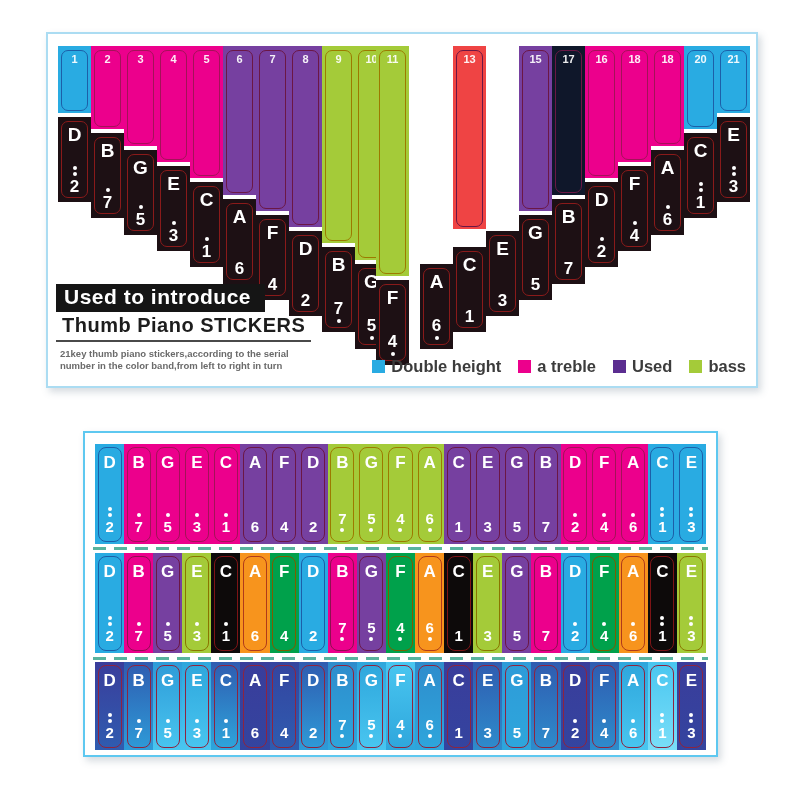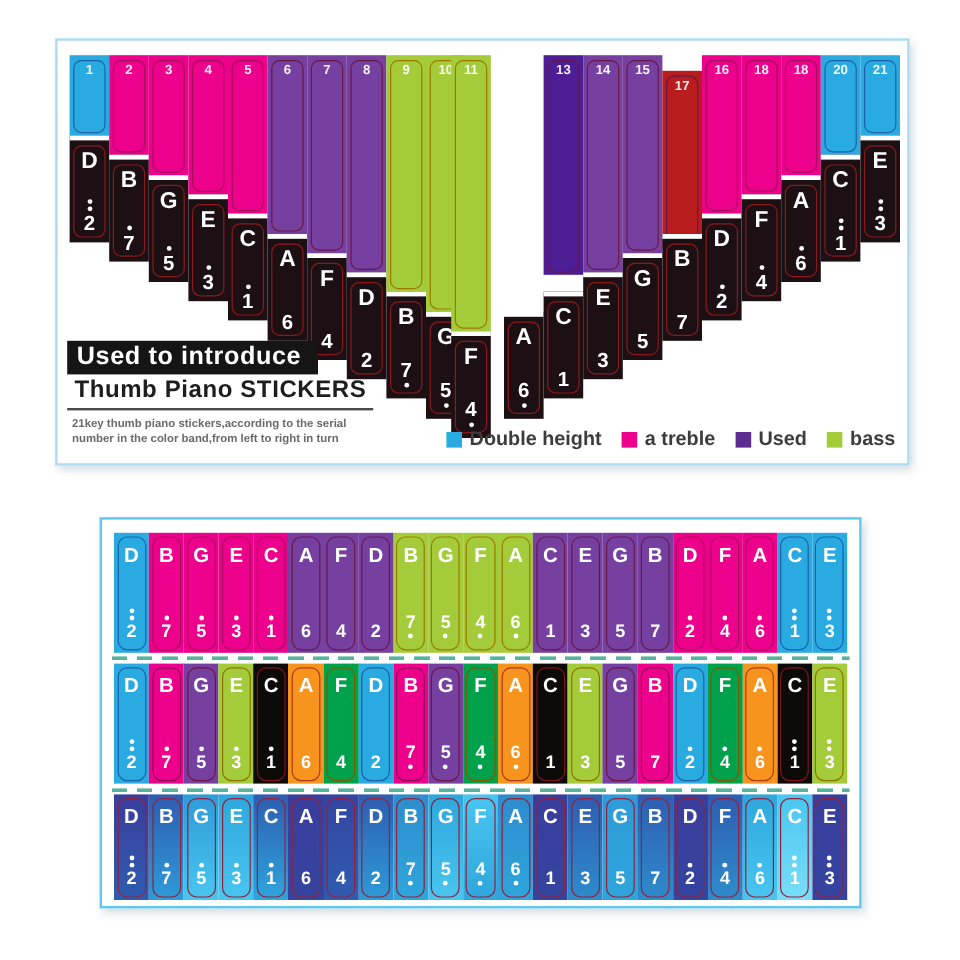"13" div.band { background: #4c1d95 -> #ef4444 }
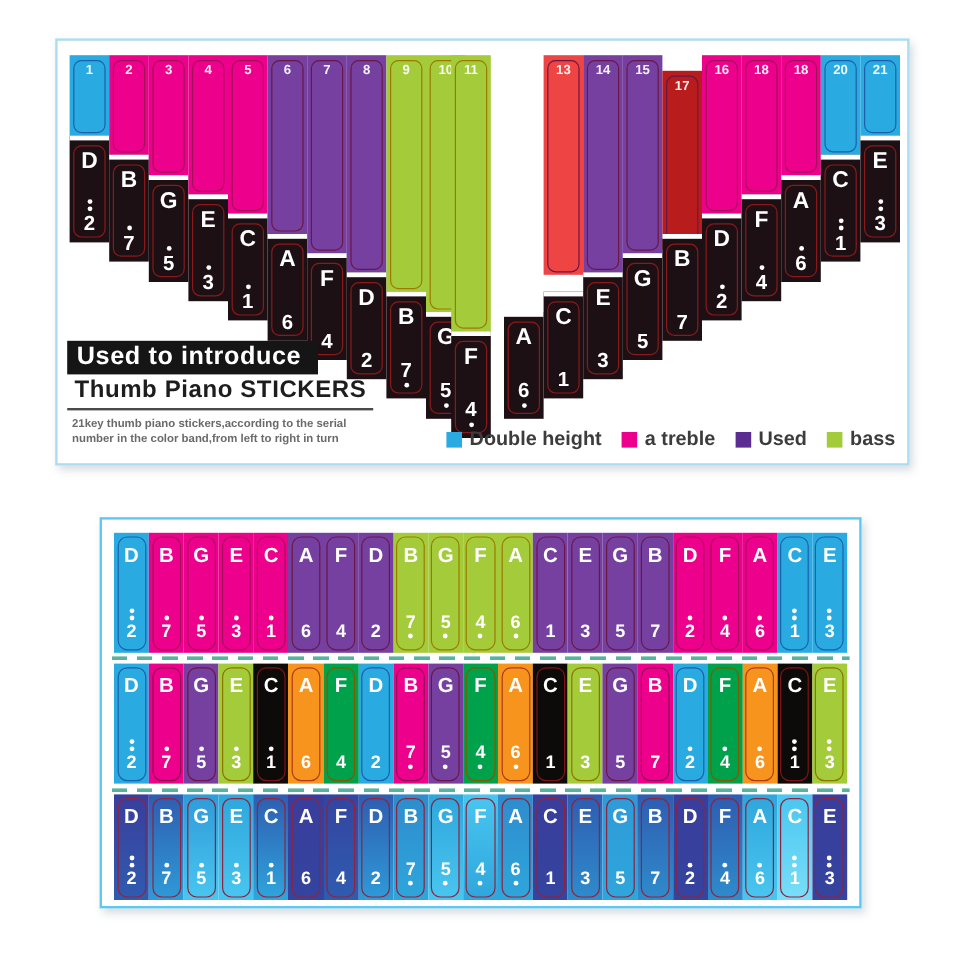"14" div.band { html: <div> <div></div> <div>14</div> </div> -> none }
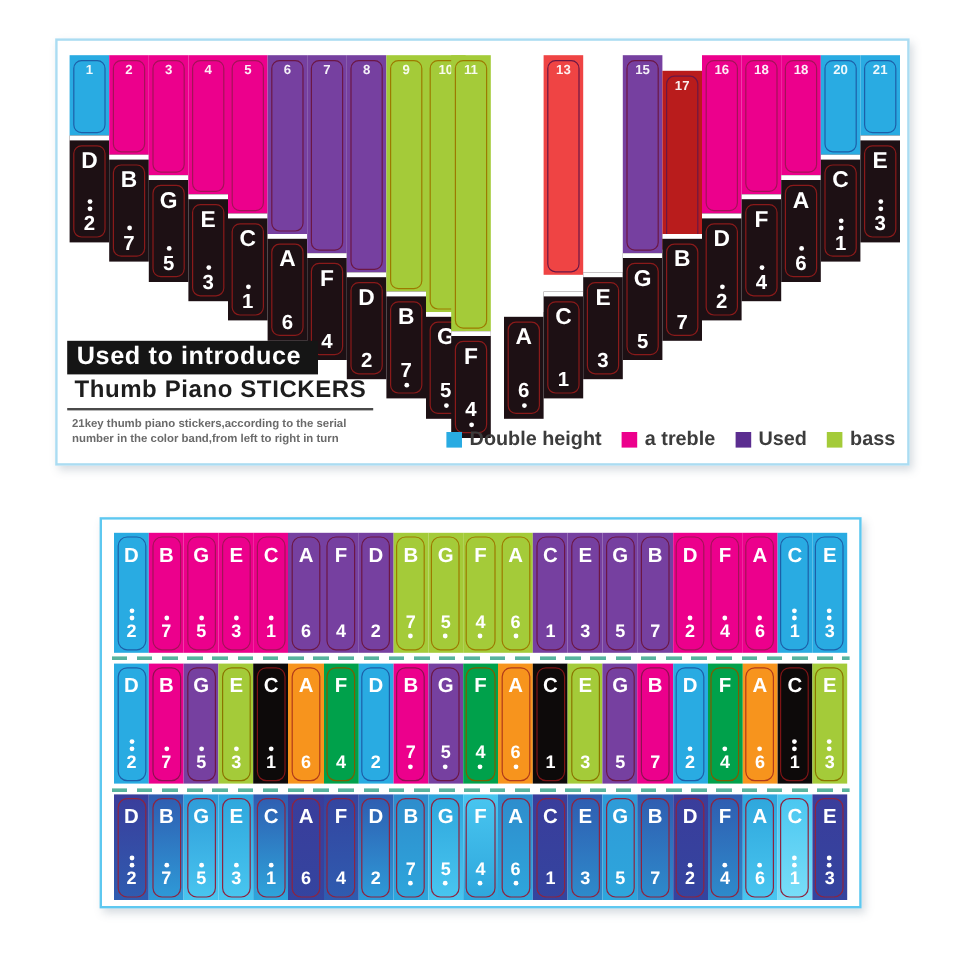"17" div.band { background: #b91c1c -> #0f172a; margin-top: 13px -> none }
